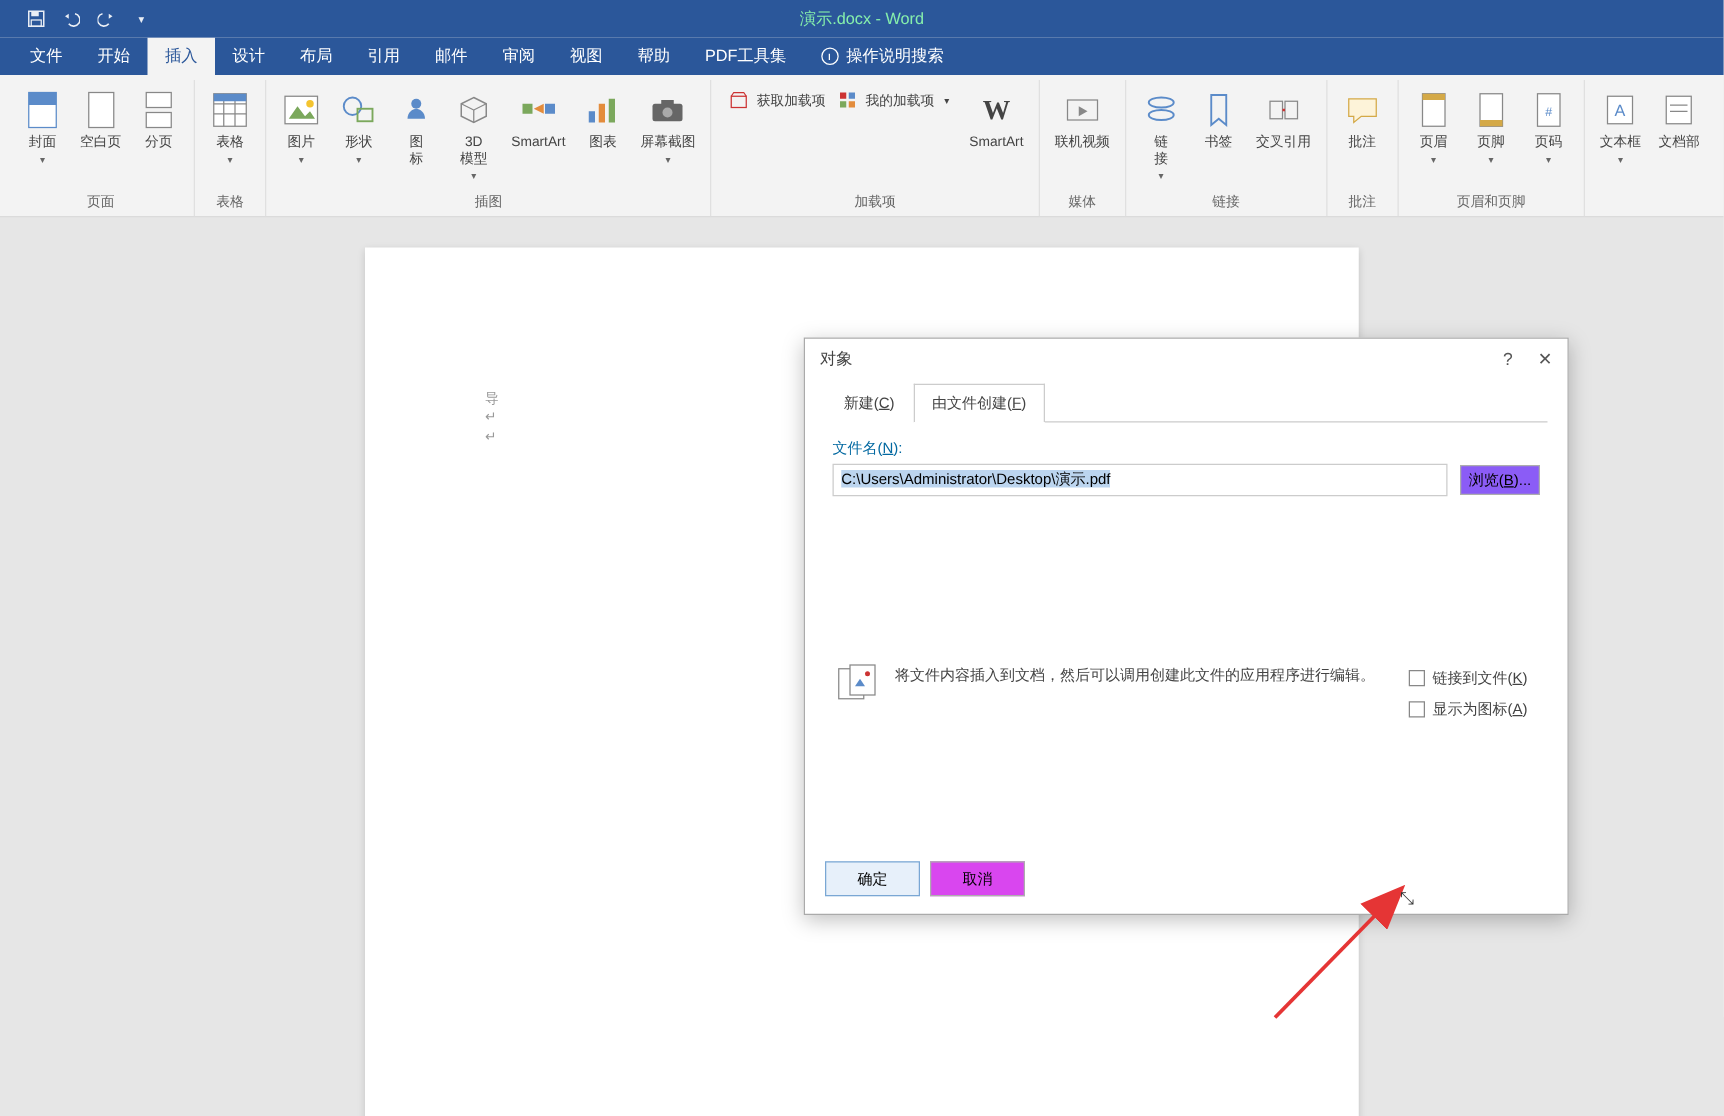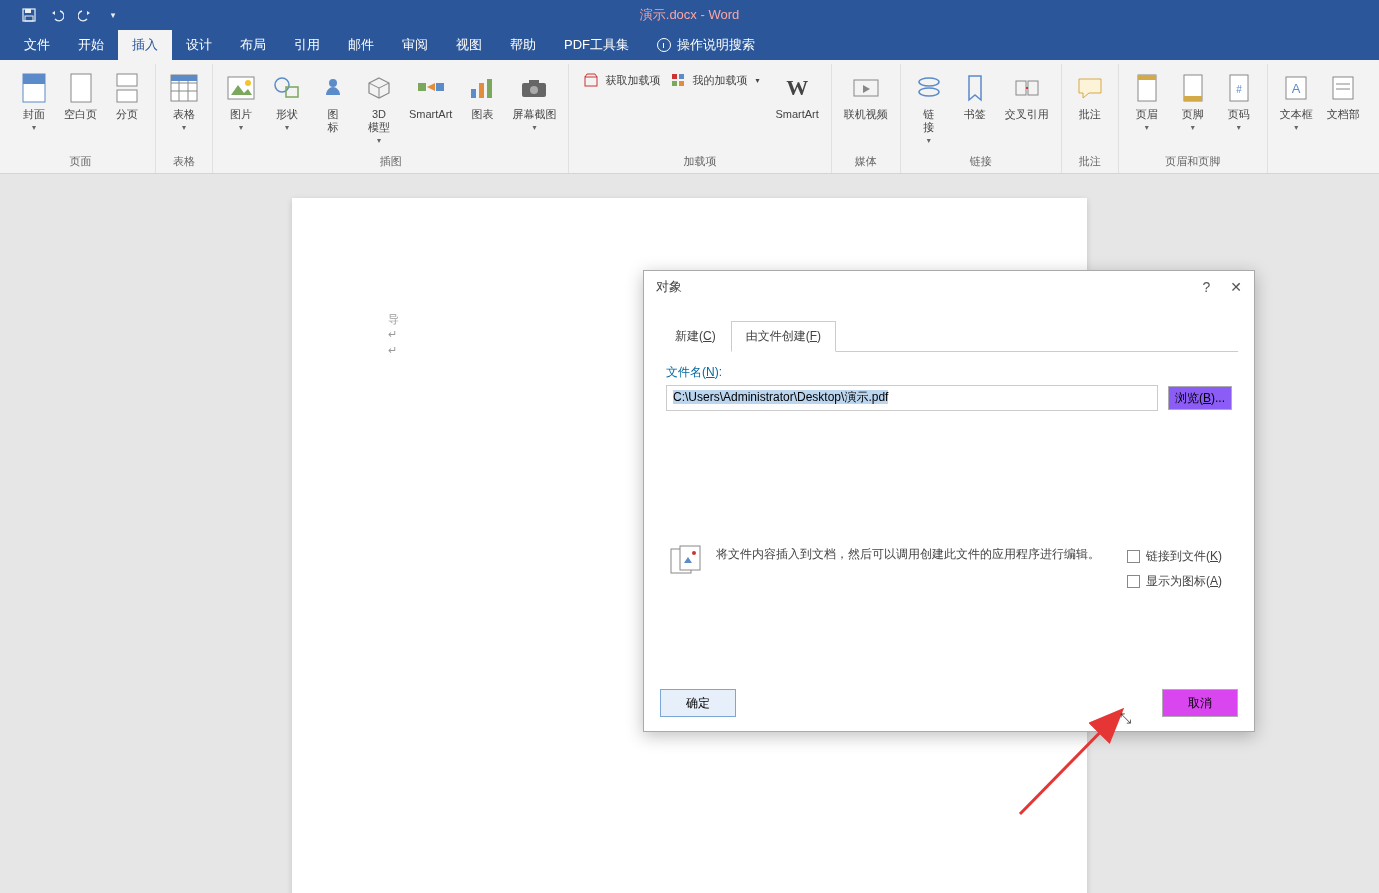"演示.docx - Word" .title-center { color: #fca5a5 -> #86efac }
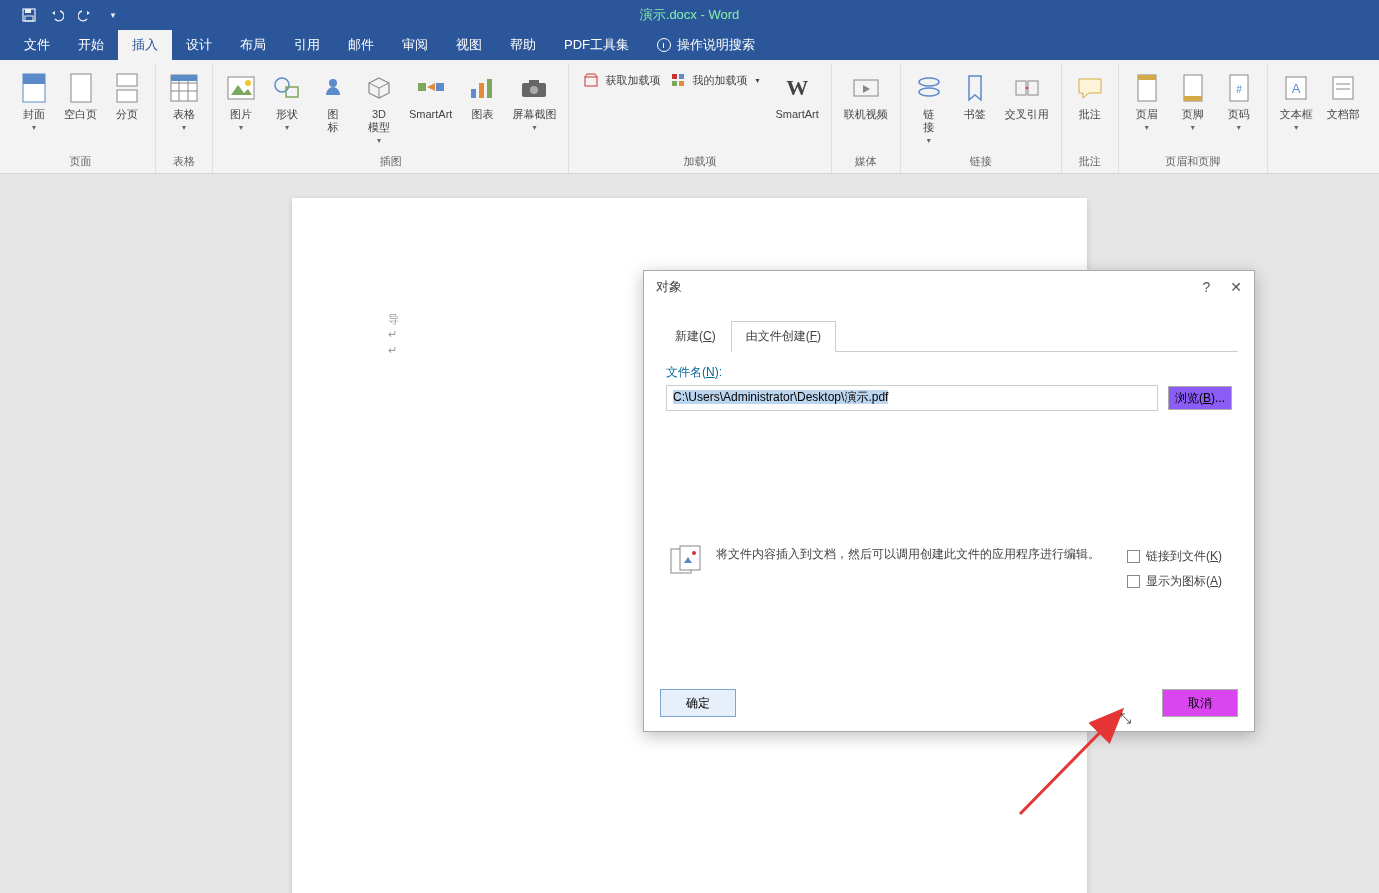"新建(C)" .dlg-tabs { margin-top: 18px -> 4px }
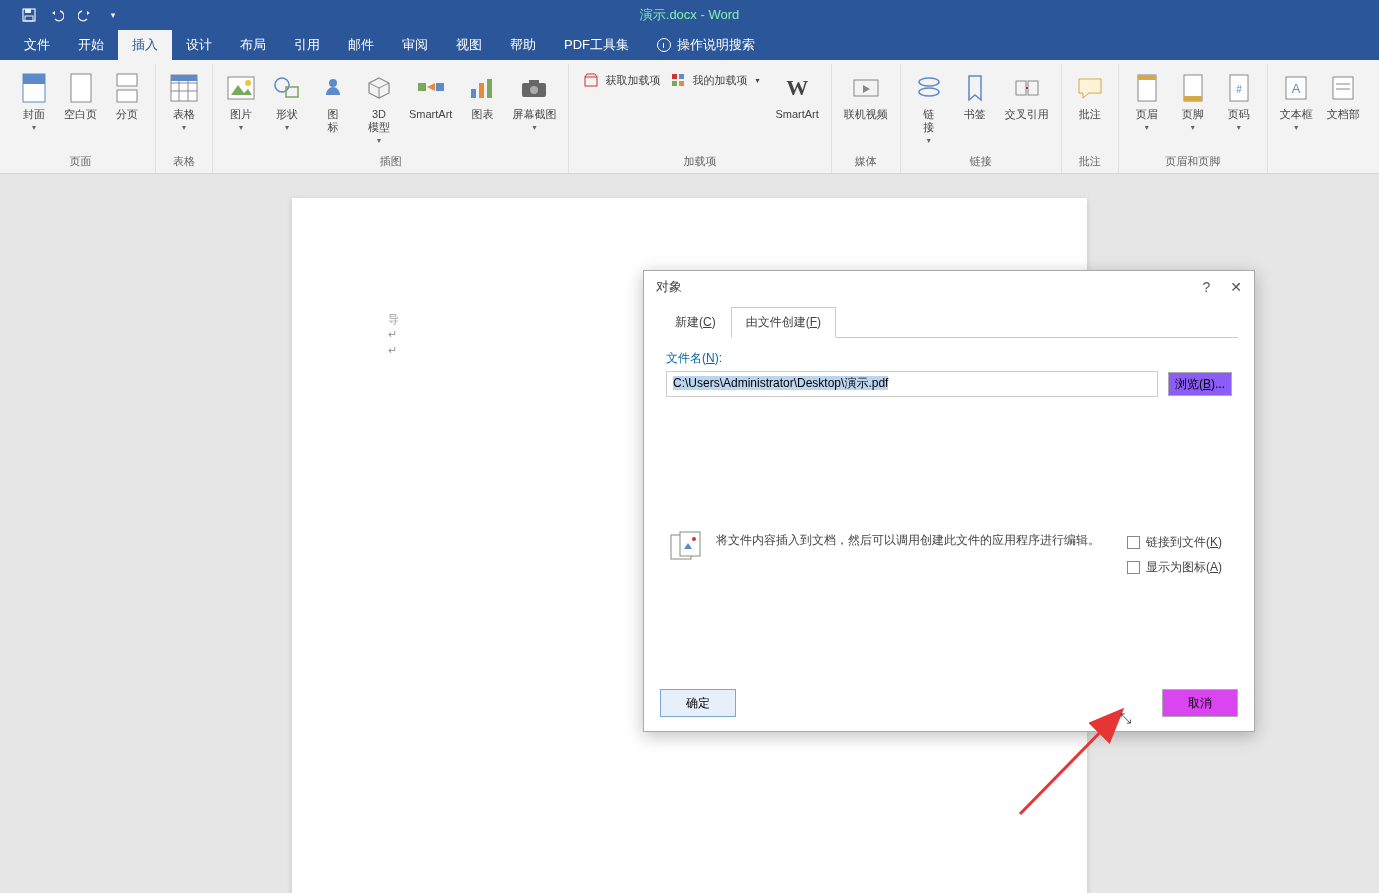"确定" .dlg-footer { justify-content: space-between -> flex-start }
